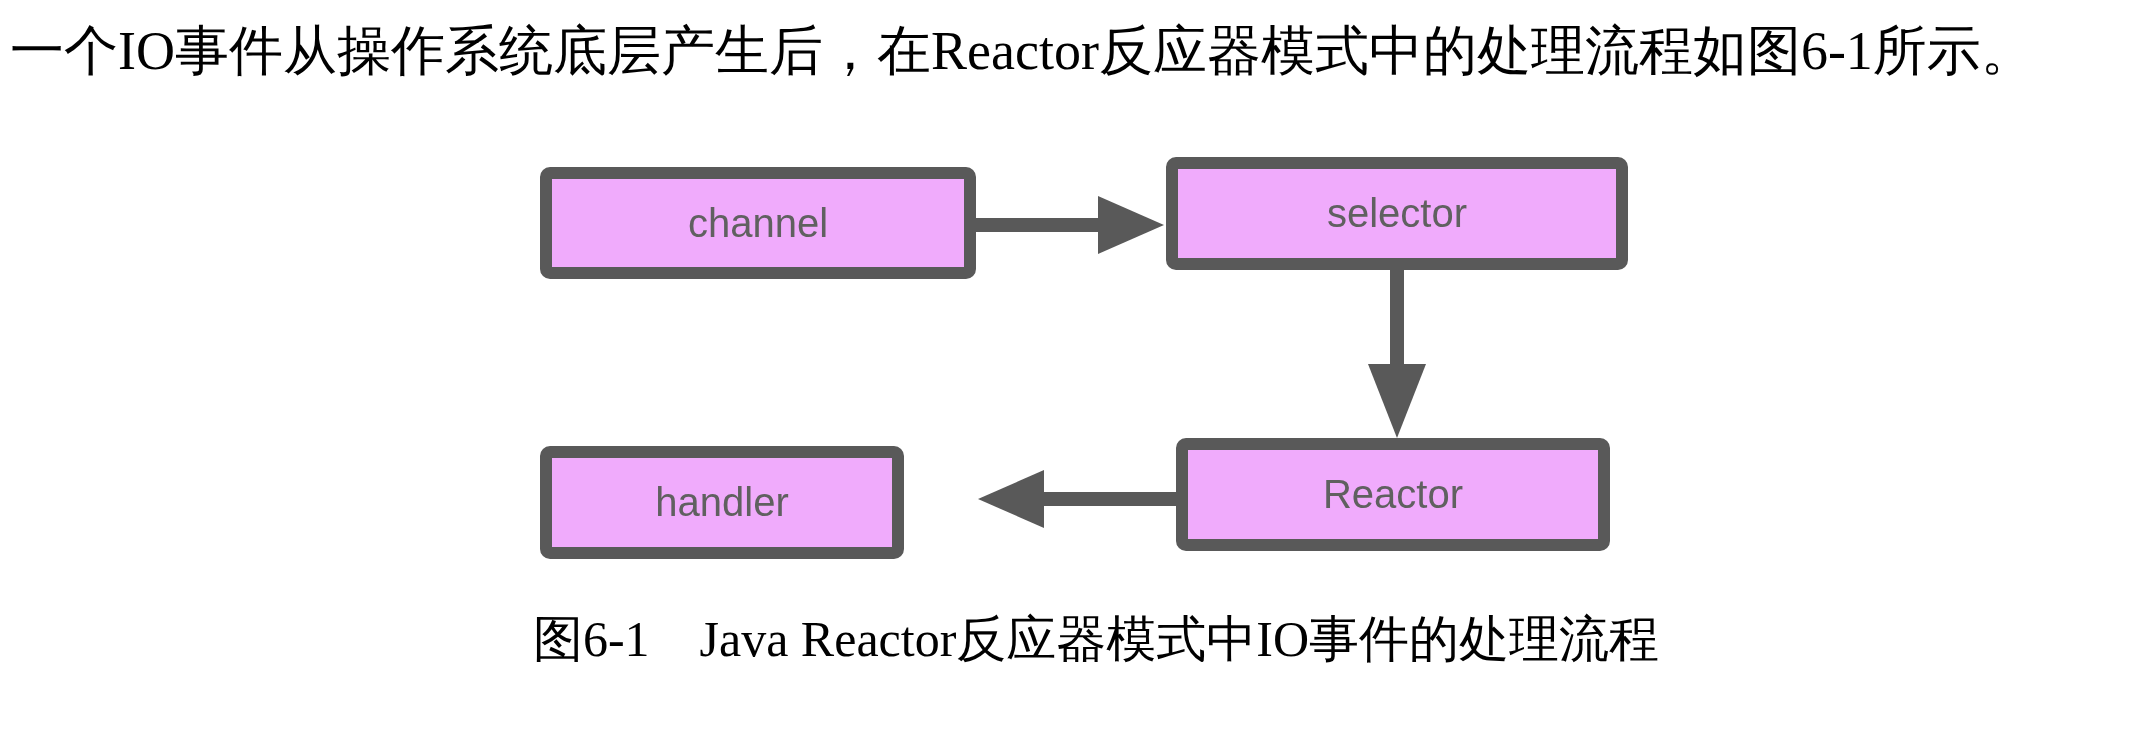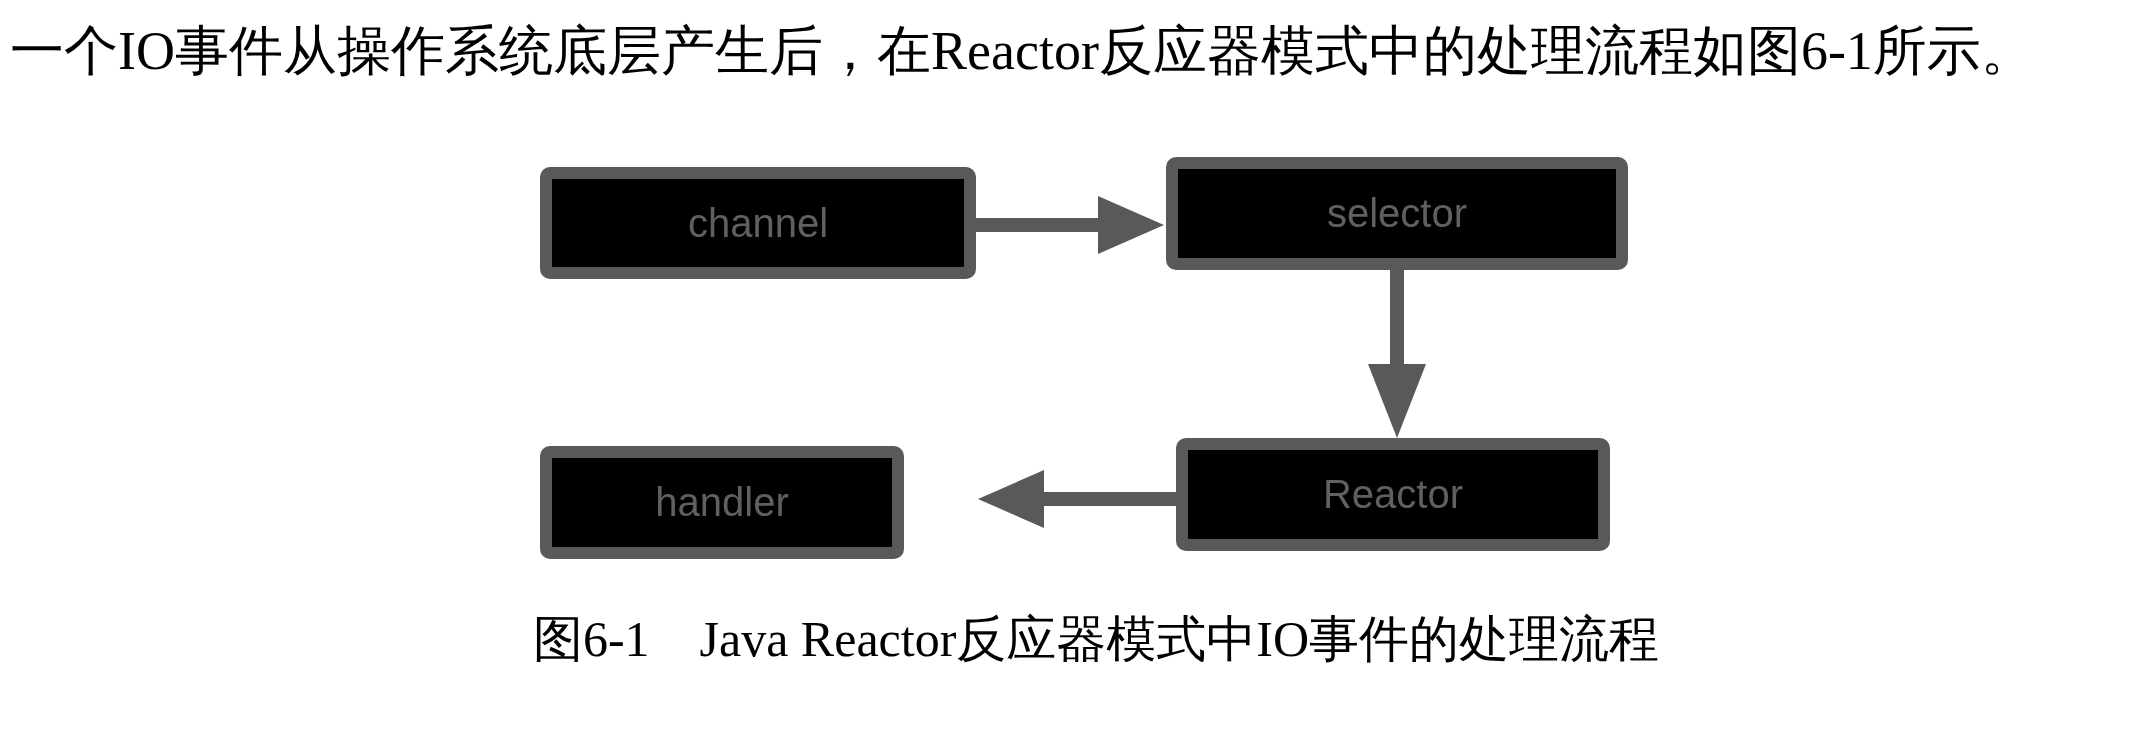"channel" .node { background: #000000 -> #f0abfc }
